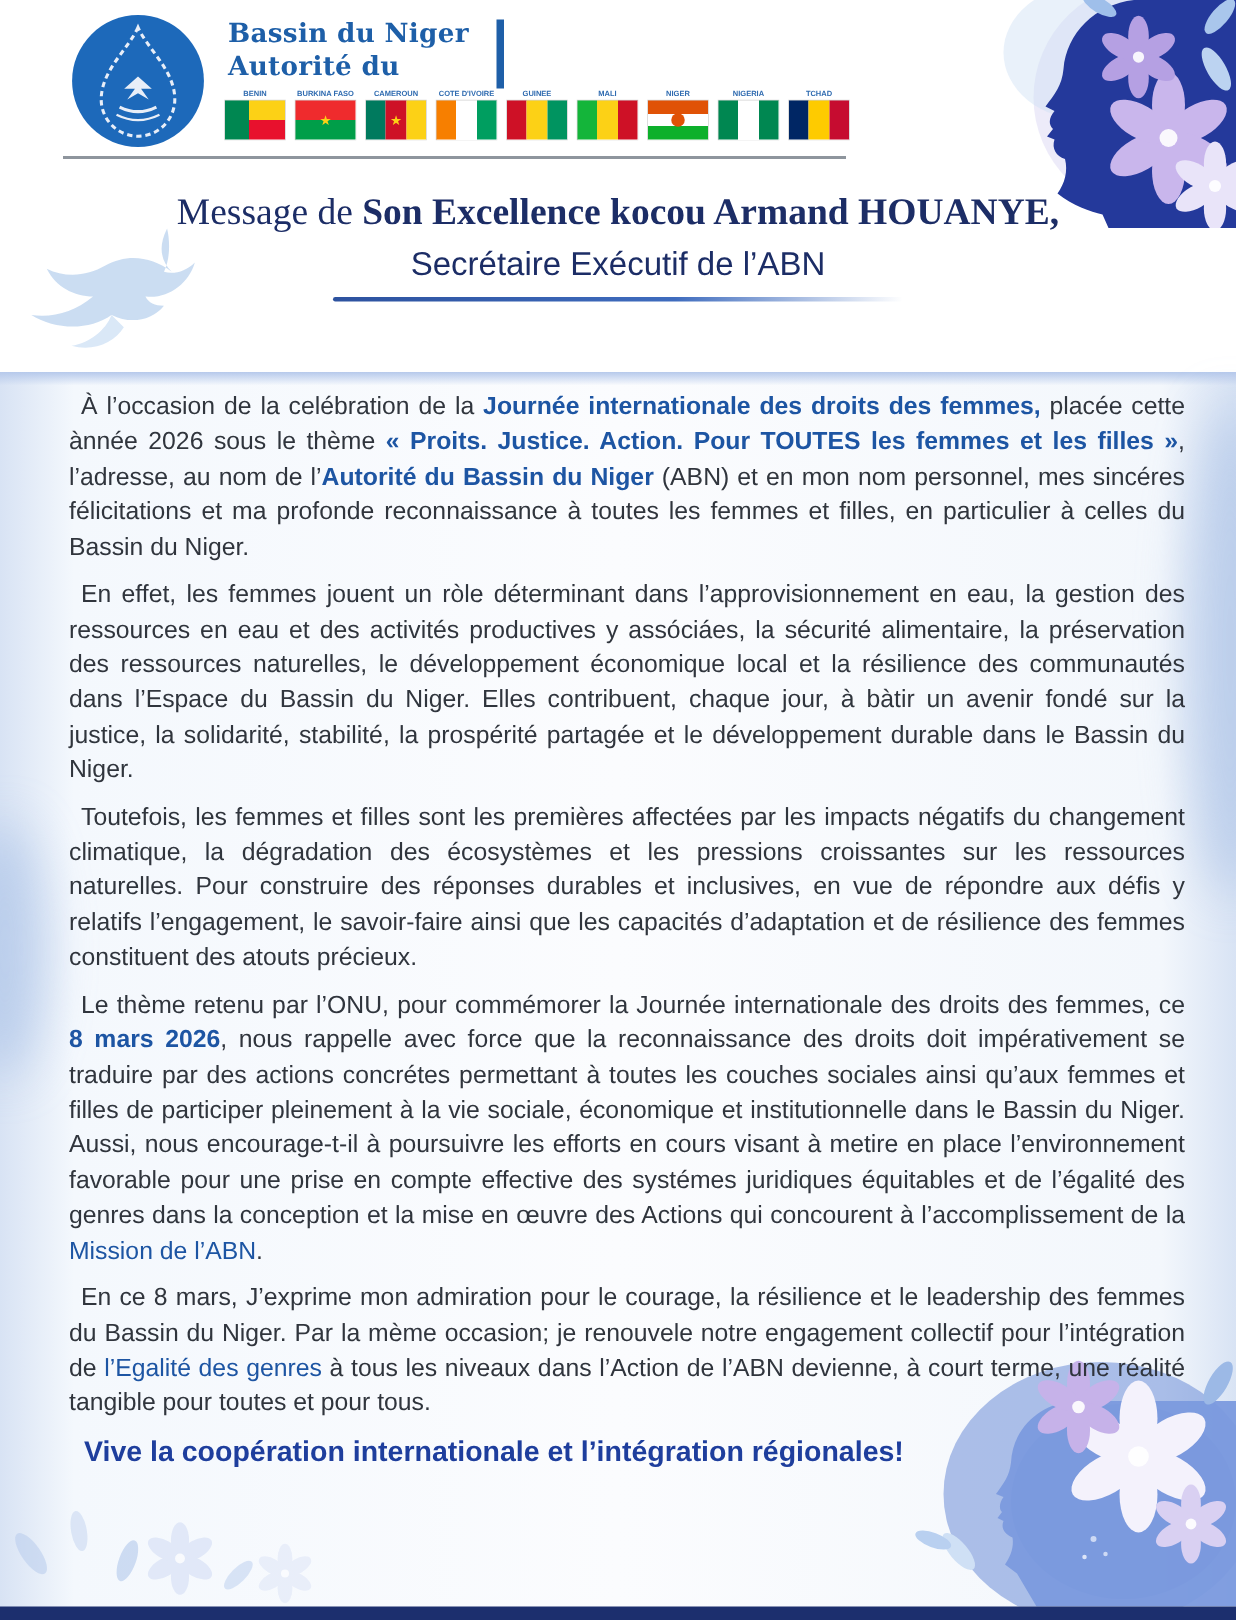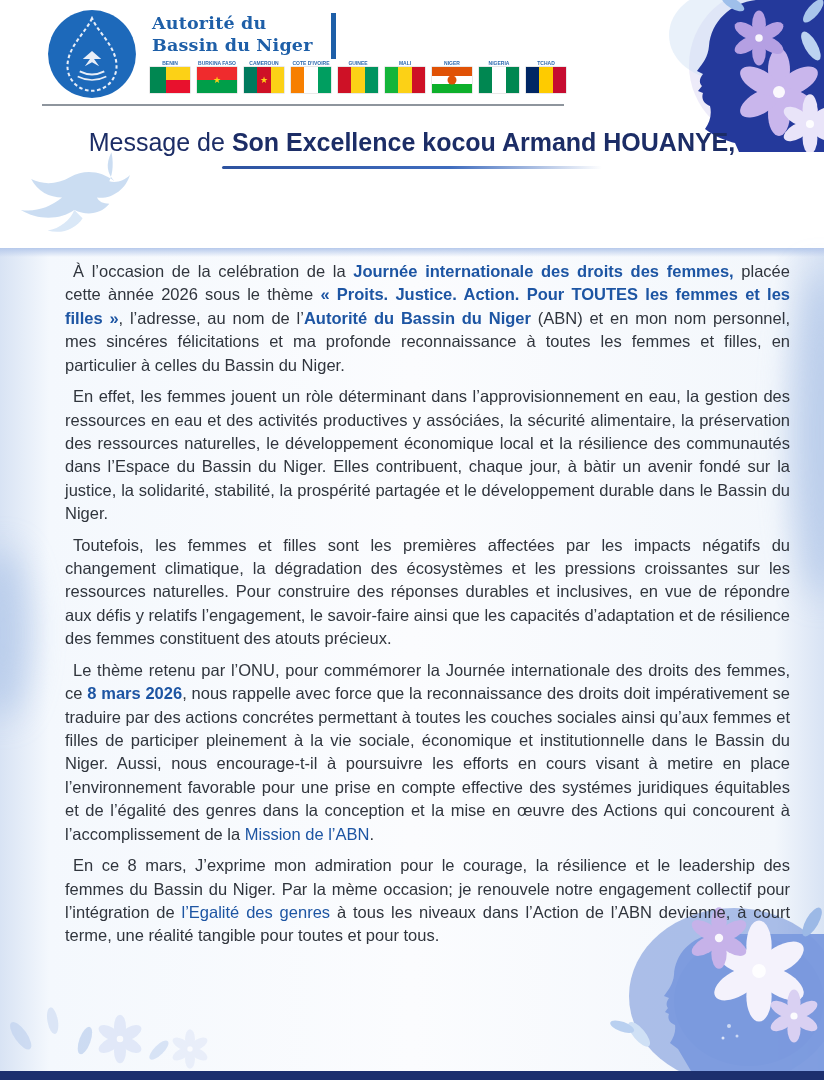"Autorité du" div { order: before "Bassin du Niger" -> after "Bassin du Niger" }
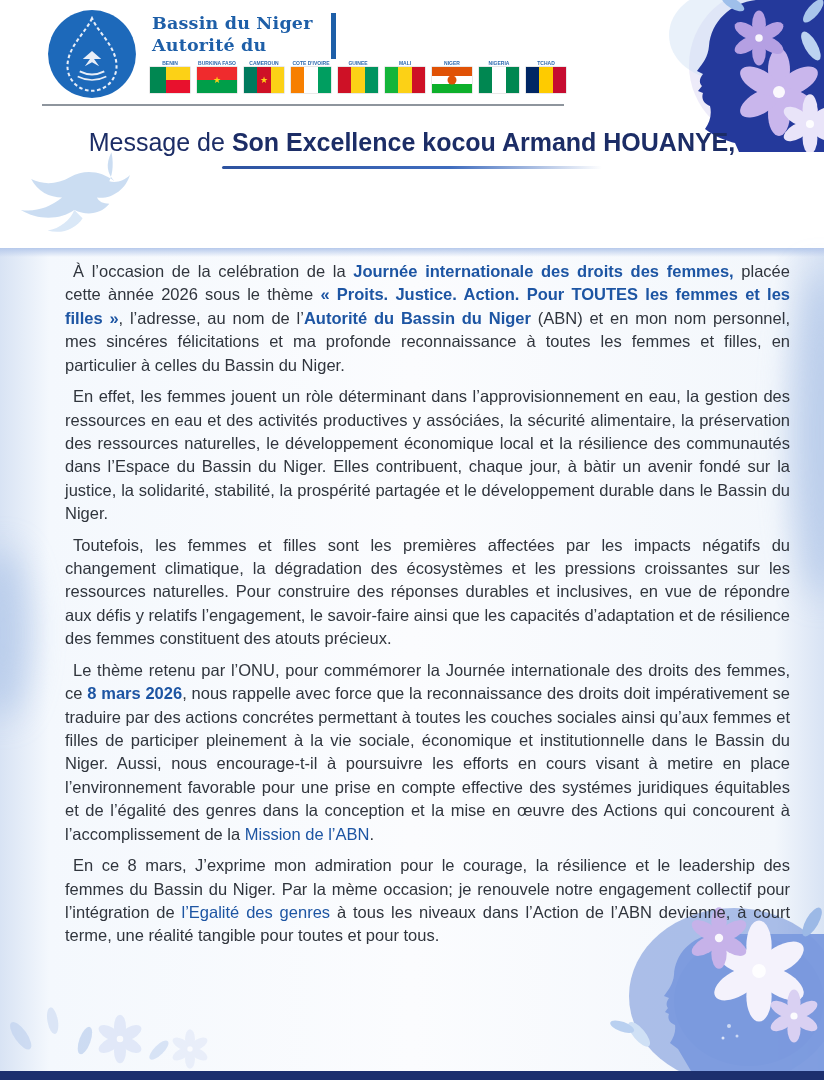"Message de Son Excellence kocou" .title-line1 { font-family: none -> Liberation Serif, serif }
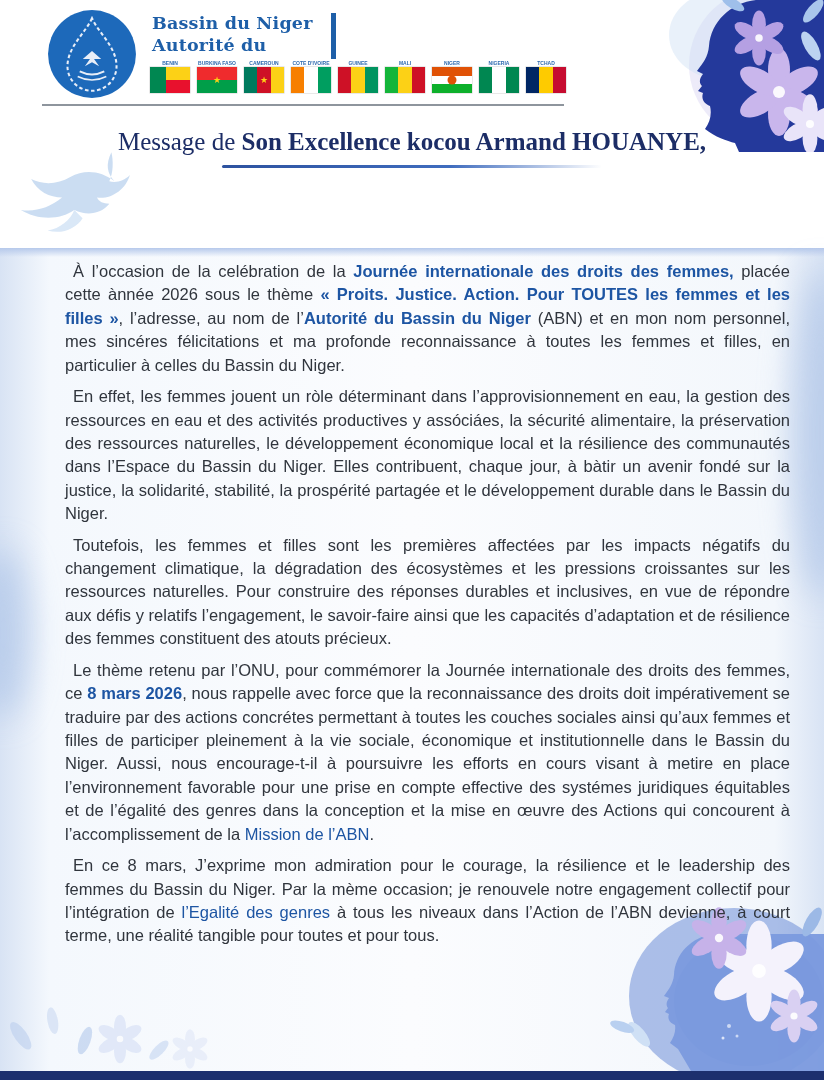"Secrétaire Exécutif de l’ABN" div.title-line2 { html: none -> <div>Secrétaire Exécutif de l’ABN</div> }
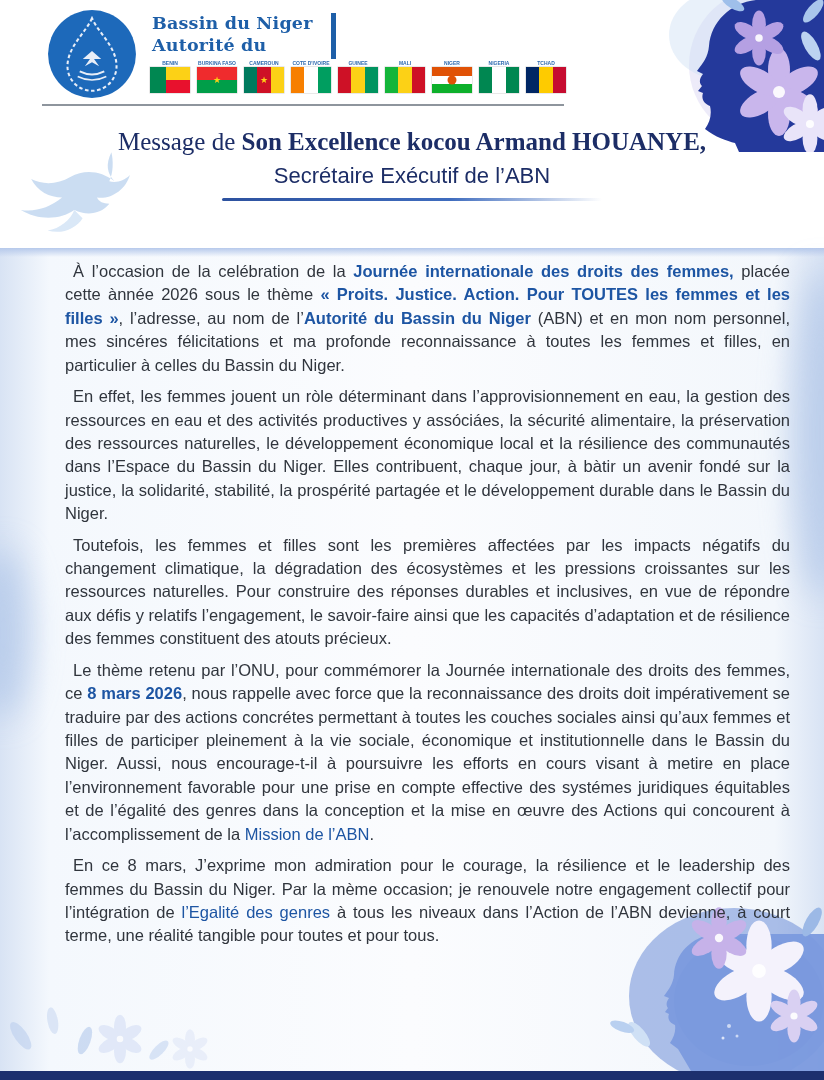"À l’occasion de la celébration" .body-inner { padding: 12px 34px 0 65px -> 12px 34px 0 46px }
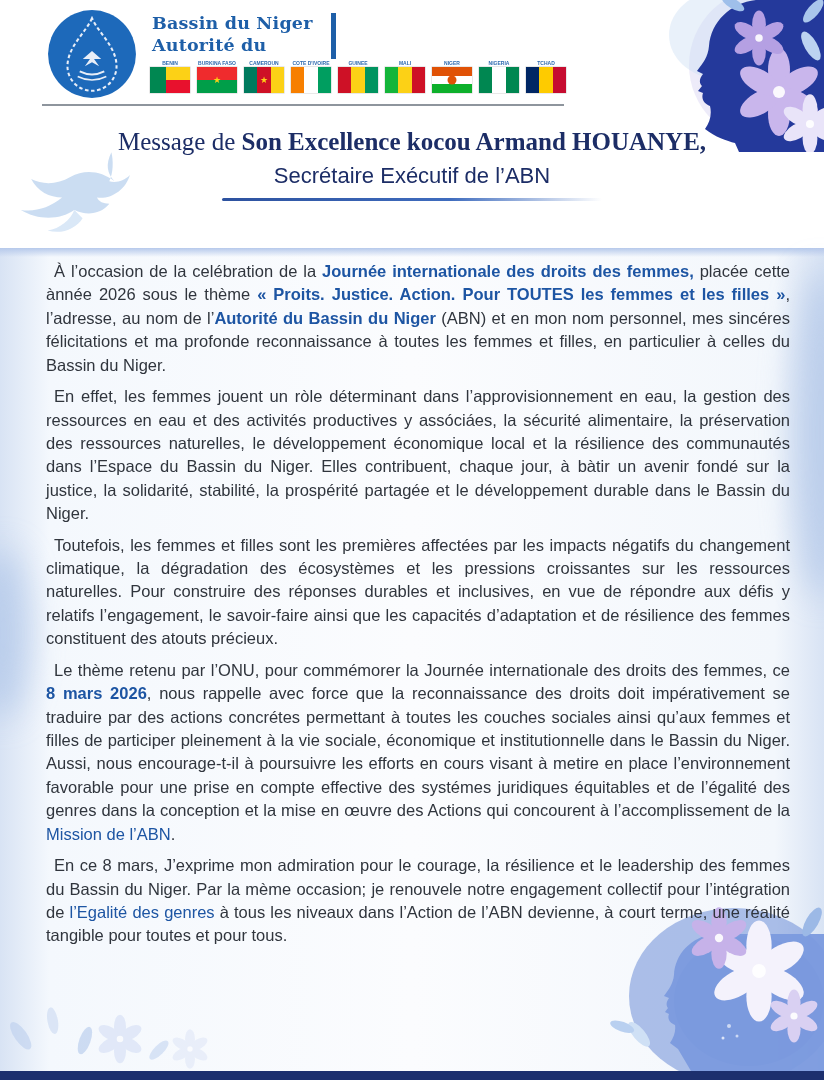"Vive la coopération internationale et" p.vive { html: none -> <p>Vive la coopération internationale et l’intégration régionales!</p> }
